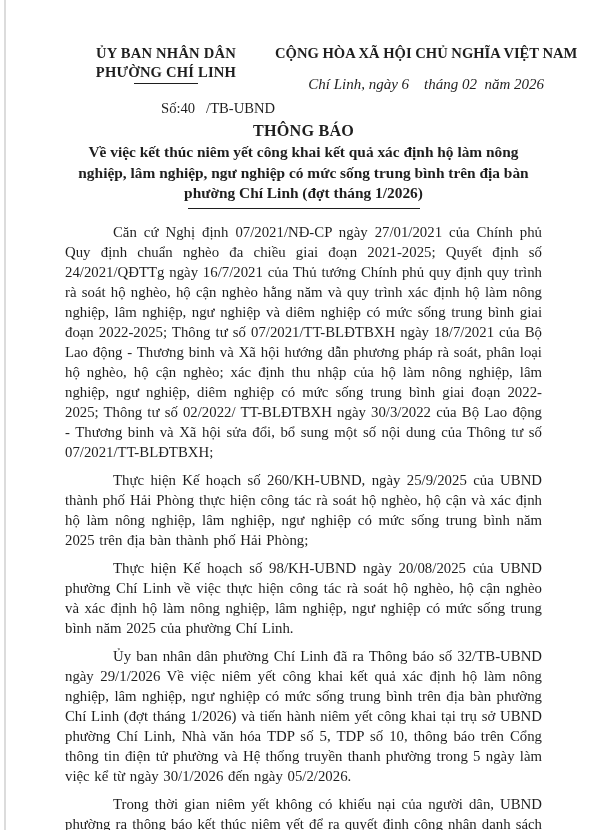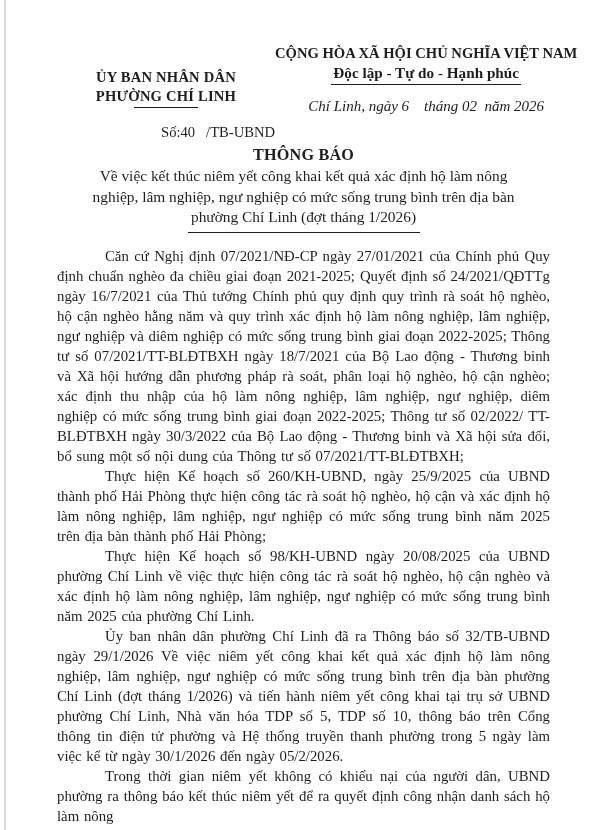"ỦY BAN NHÂN DÂN" .header-left { margin-top: 24px -> none }
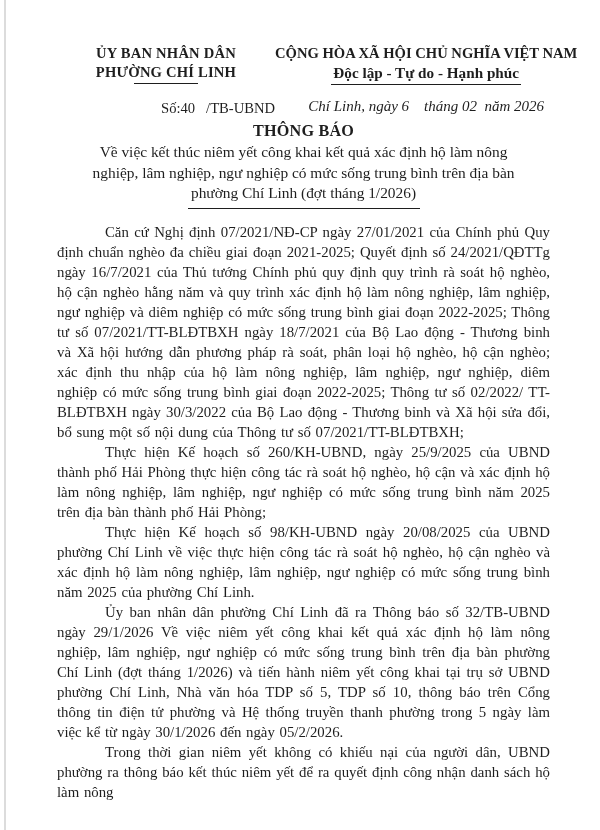"Độc lập - Tự do" div { html: <div> <span>Độc lập - Tự do - Hạnh phúc</span> </div> -> none }
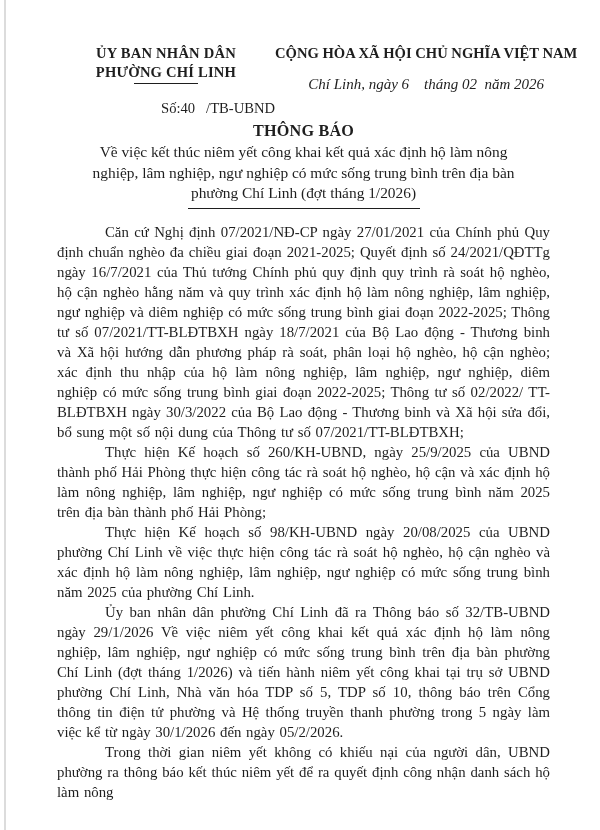"Về việc kết thúc niêm" .title-subtitle { font-weight: normal -> bold }
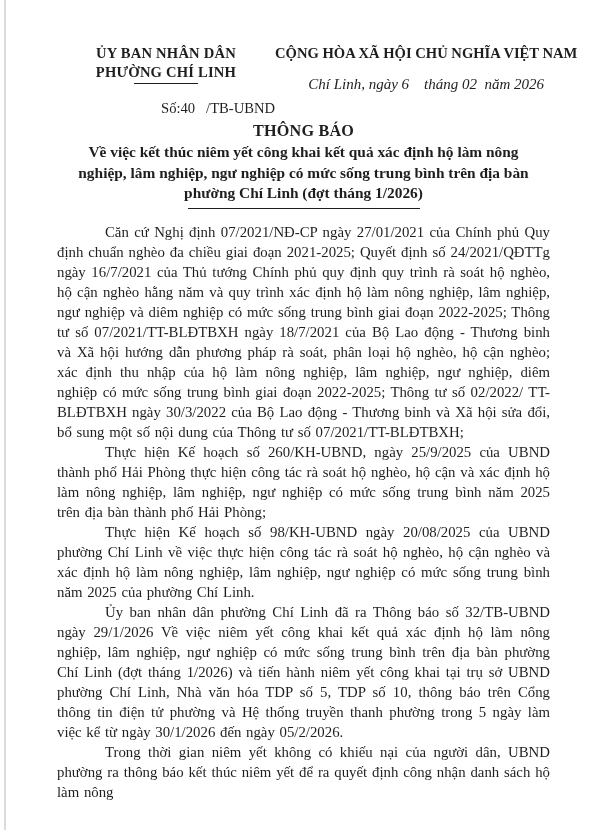"Căn cứ Nghị định 07/2021/NĐ-CP" .doc-body p { margin: 0 -> 8px }
